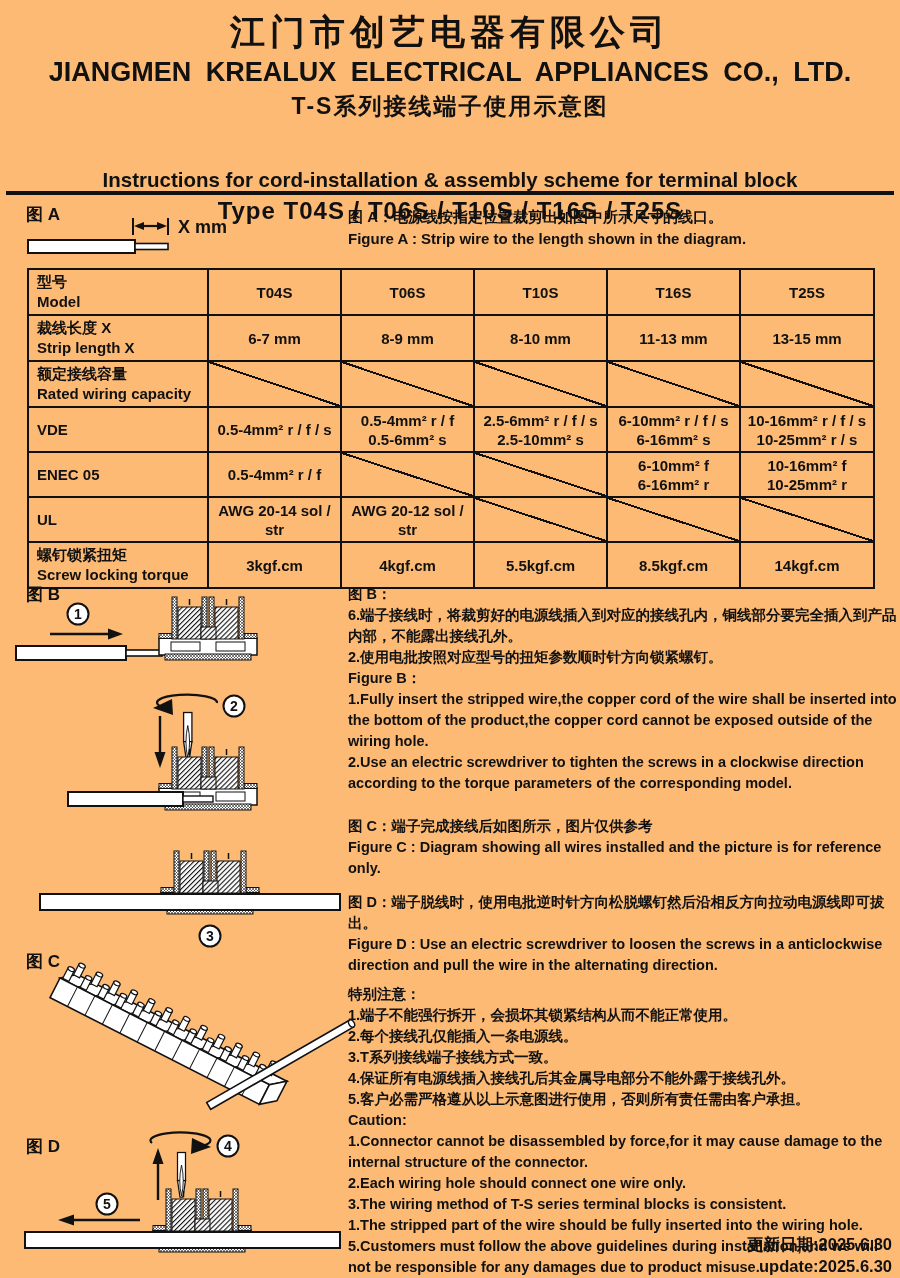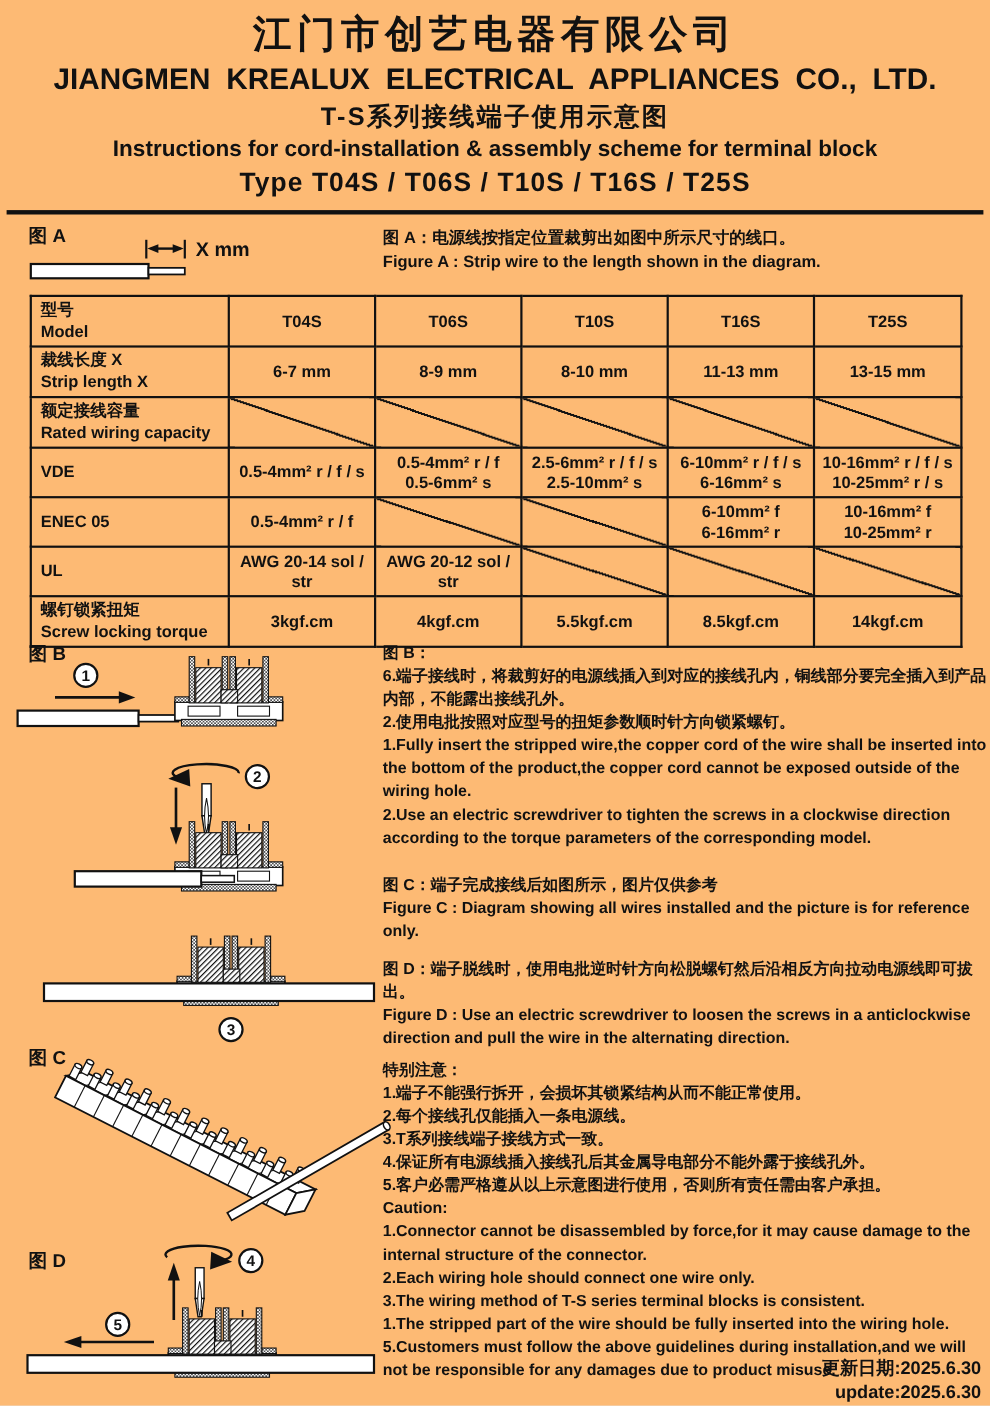"Instructions for cord-installation &" .h-sen { margin-top: none -> 44px }
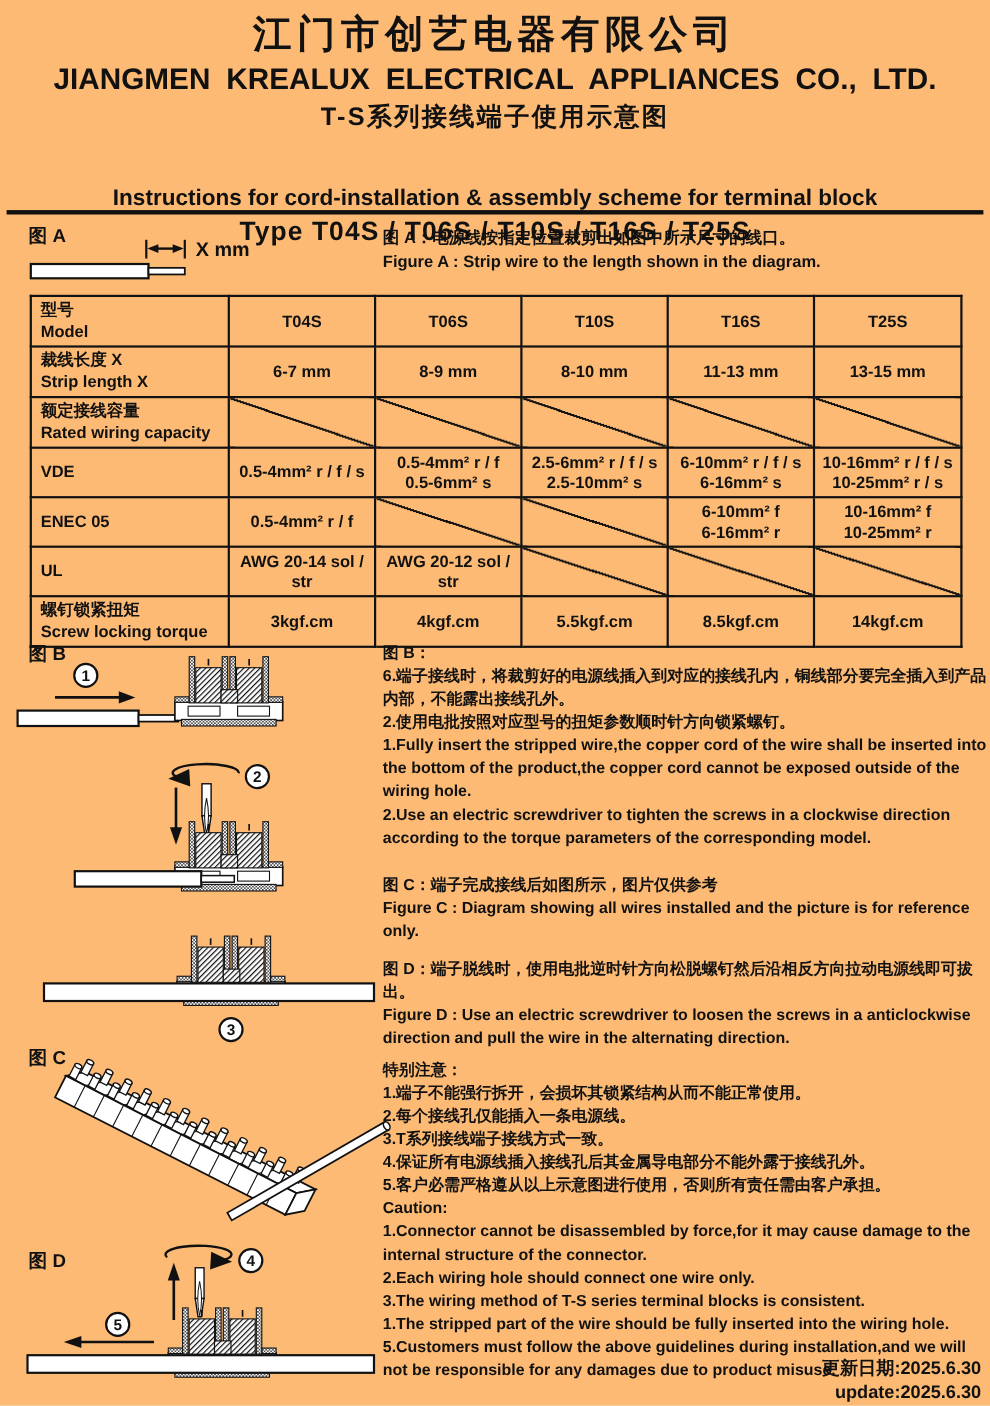"Figure B：" div { html: none -> <div>Figure B：</div> }
